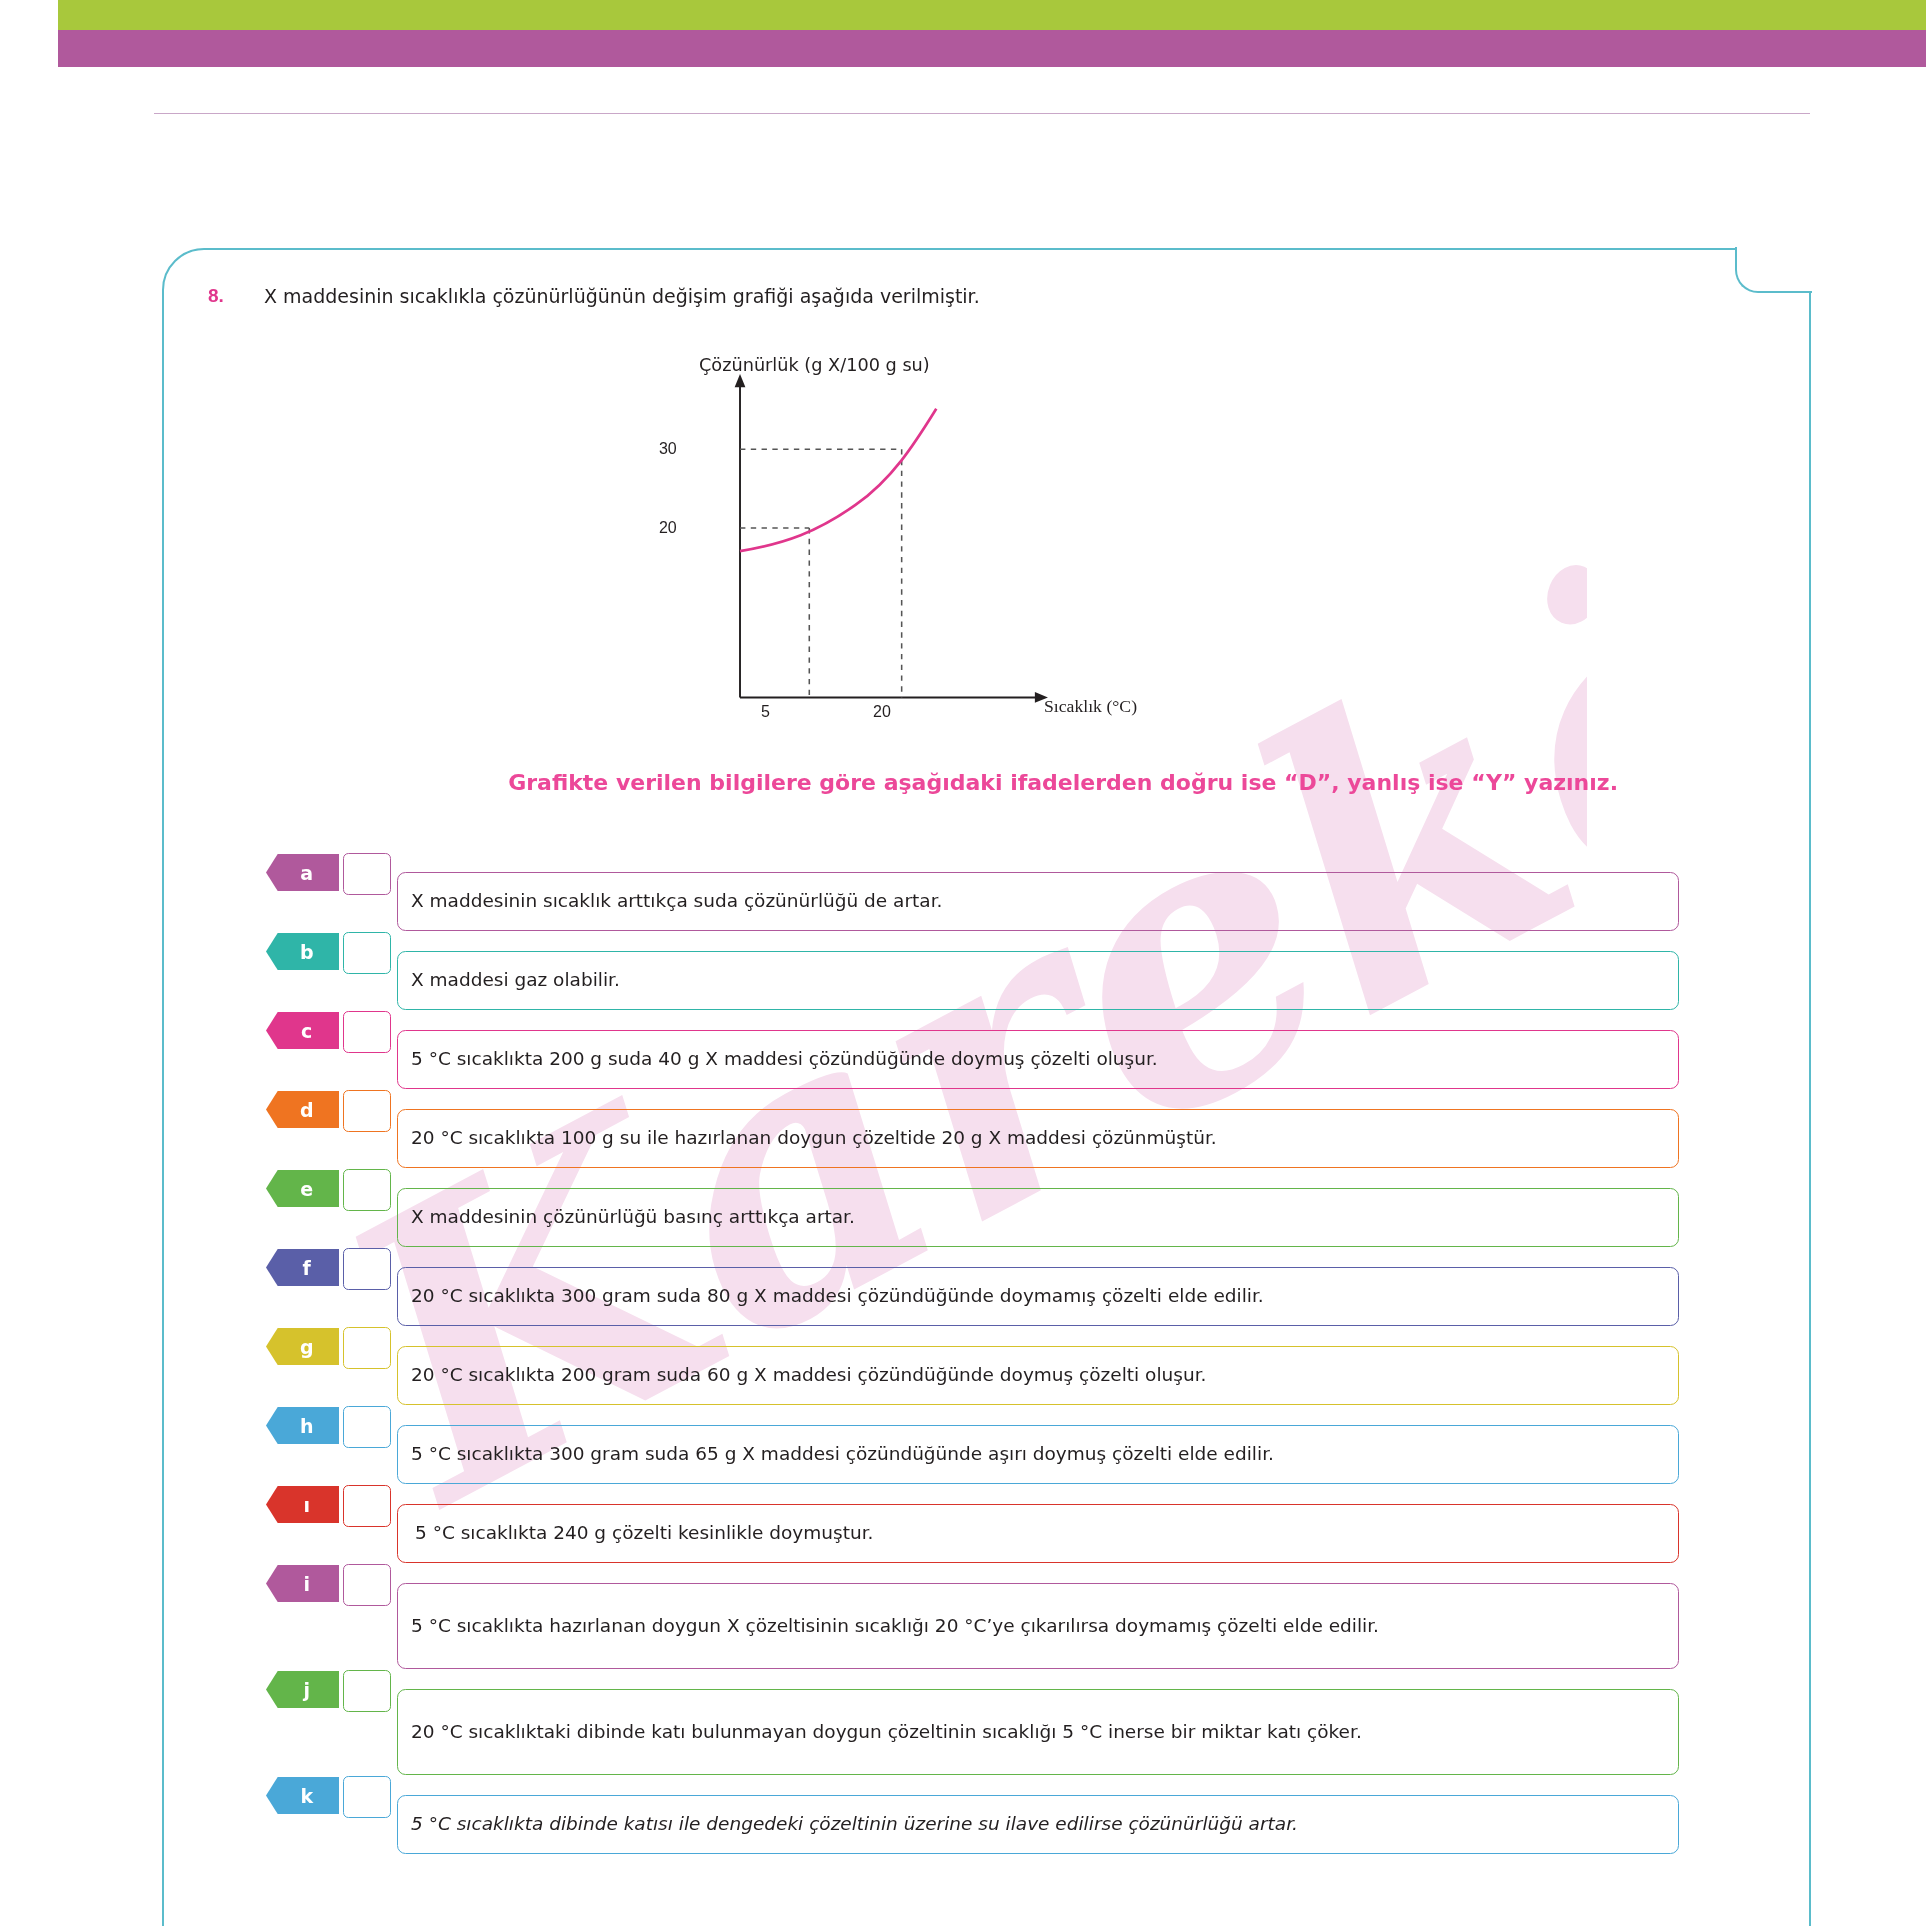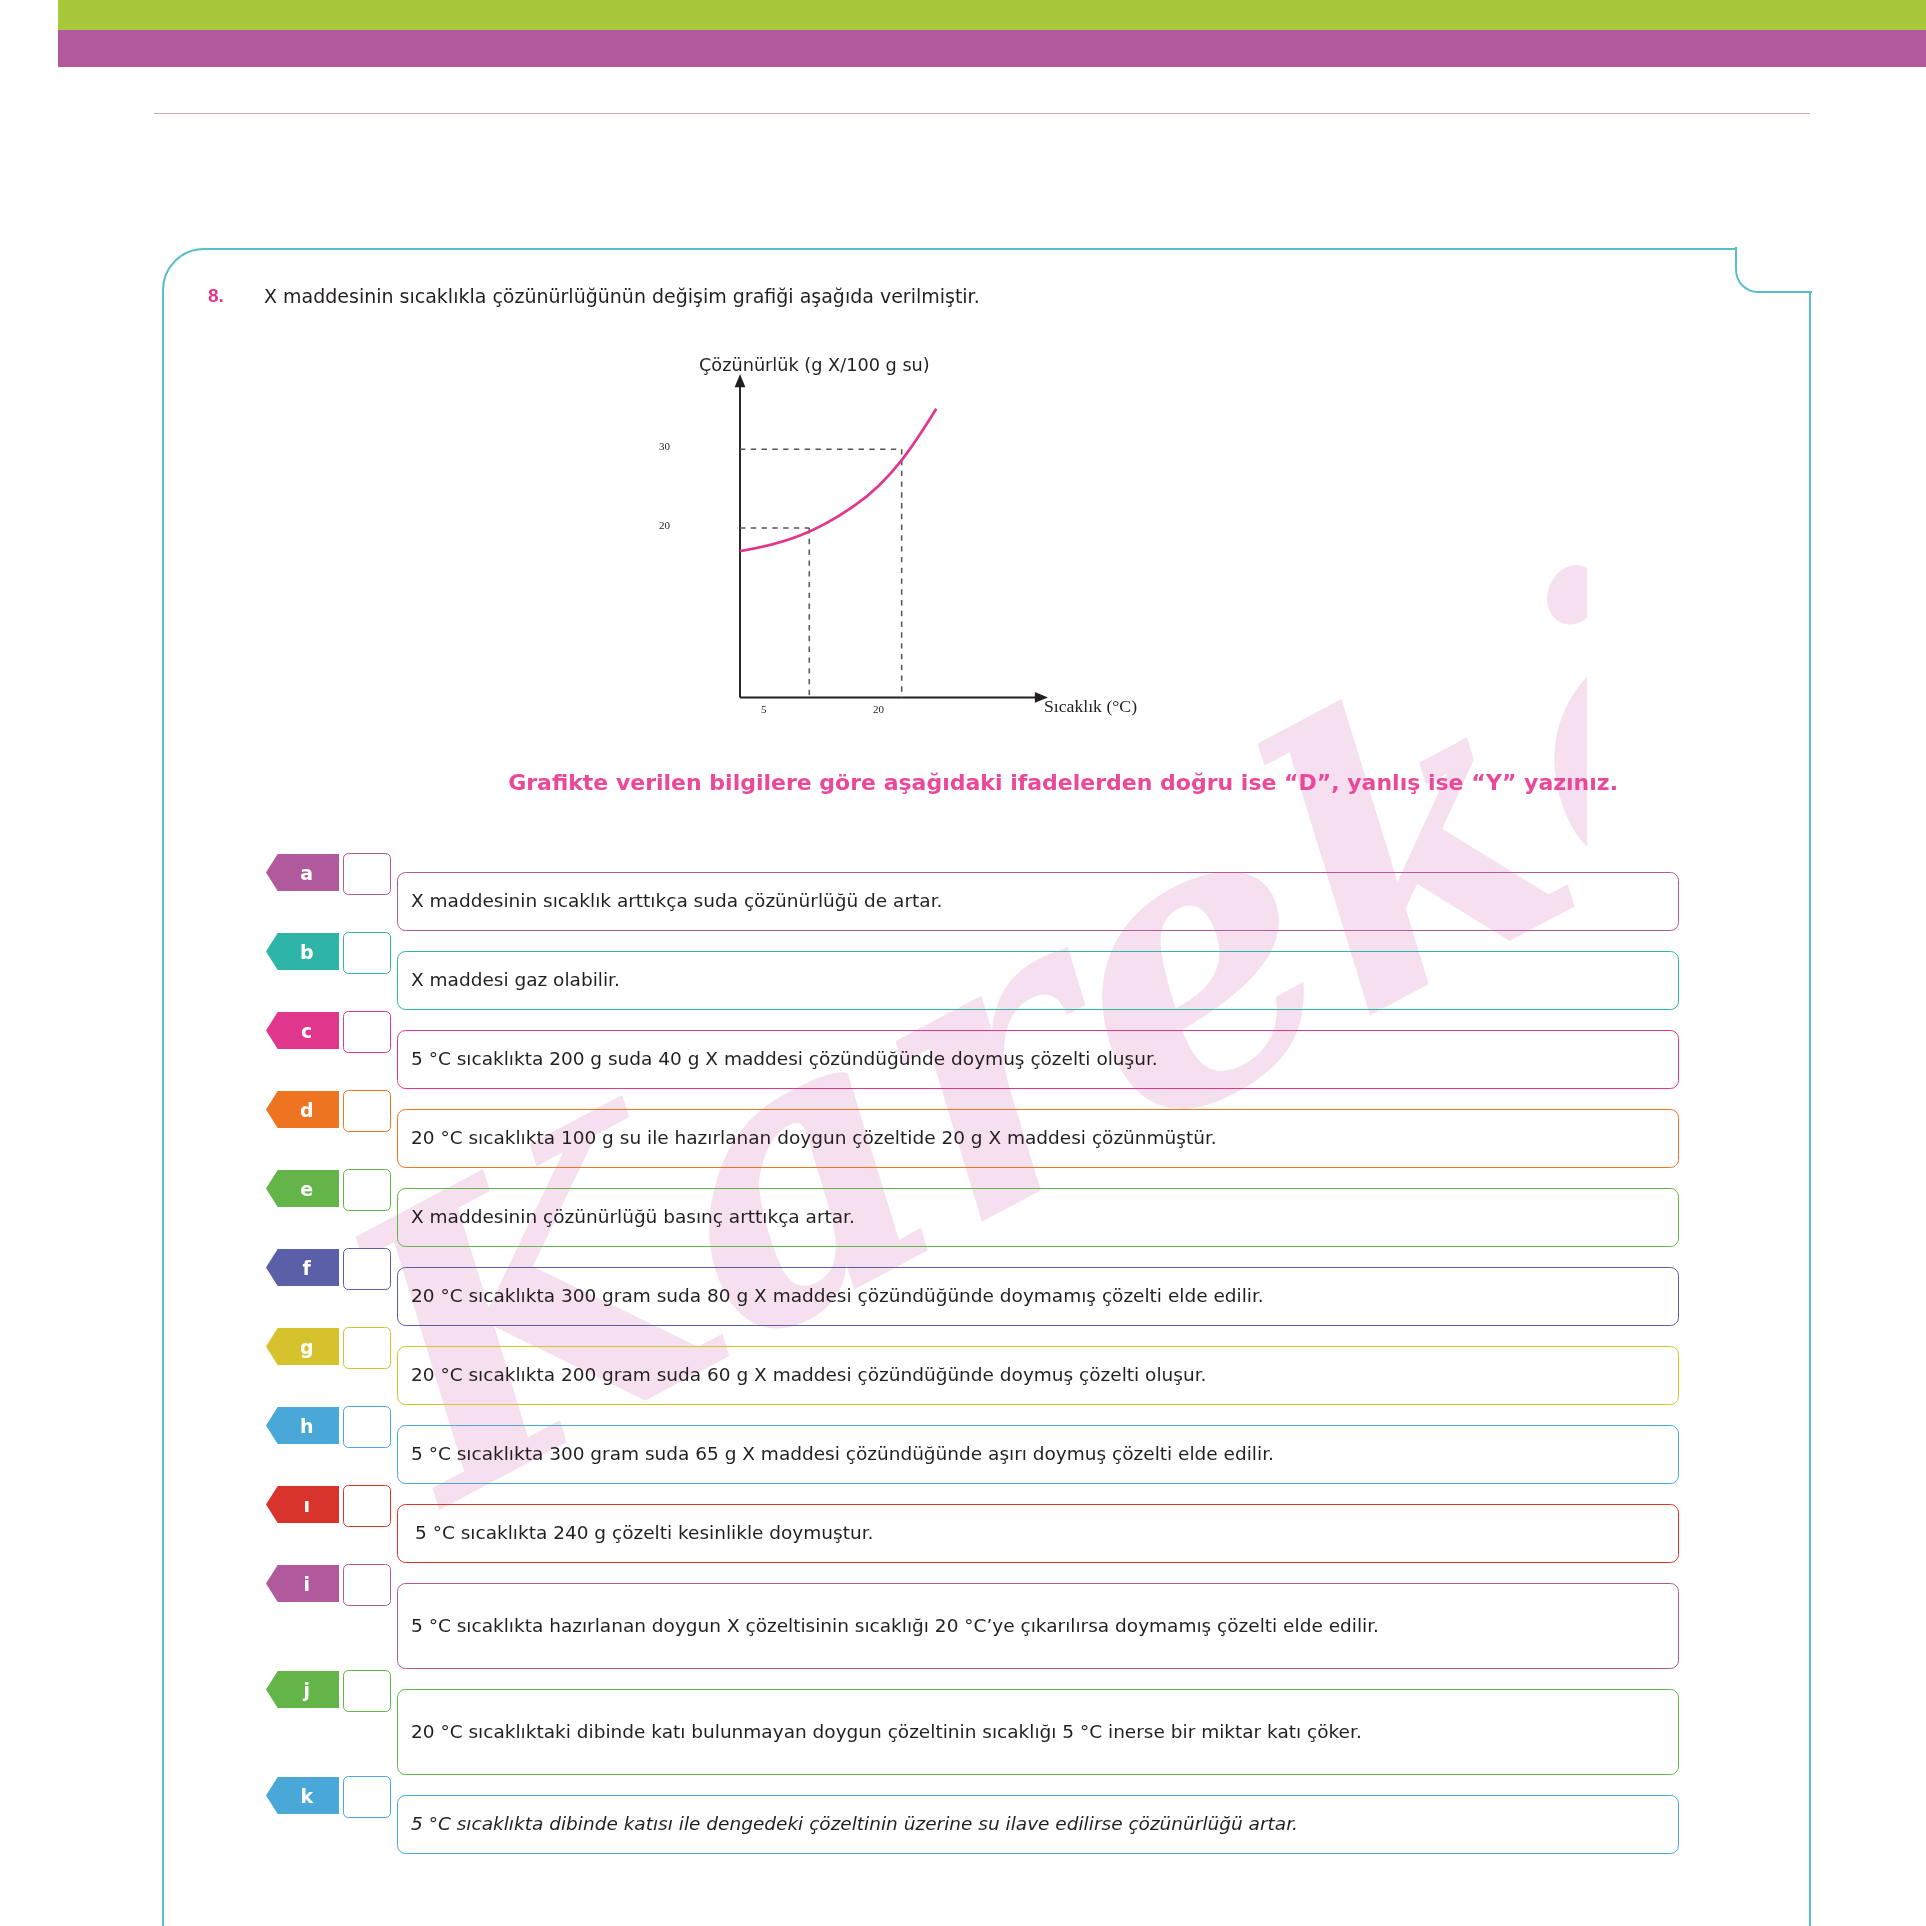"30" .tick-label { font-family: Liberation Serif, serif -> Liberation Sans, sans-serif; font-size: 11px -> 16px }
